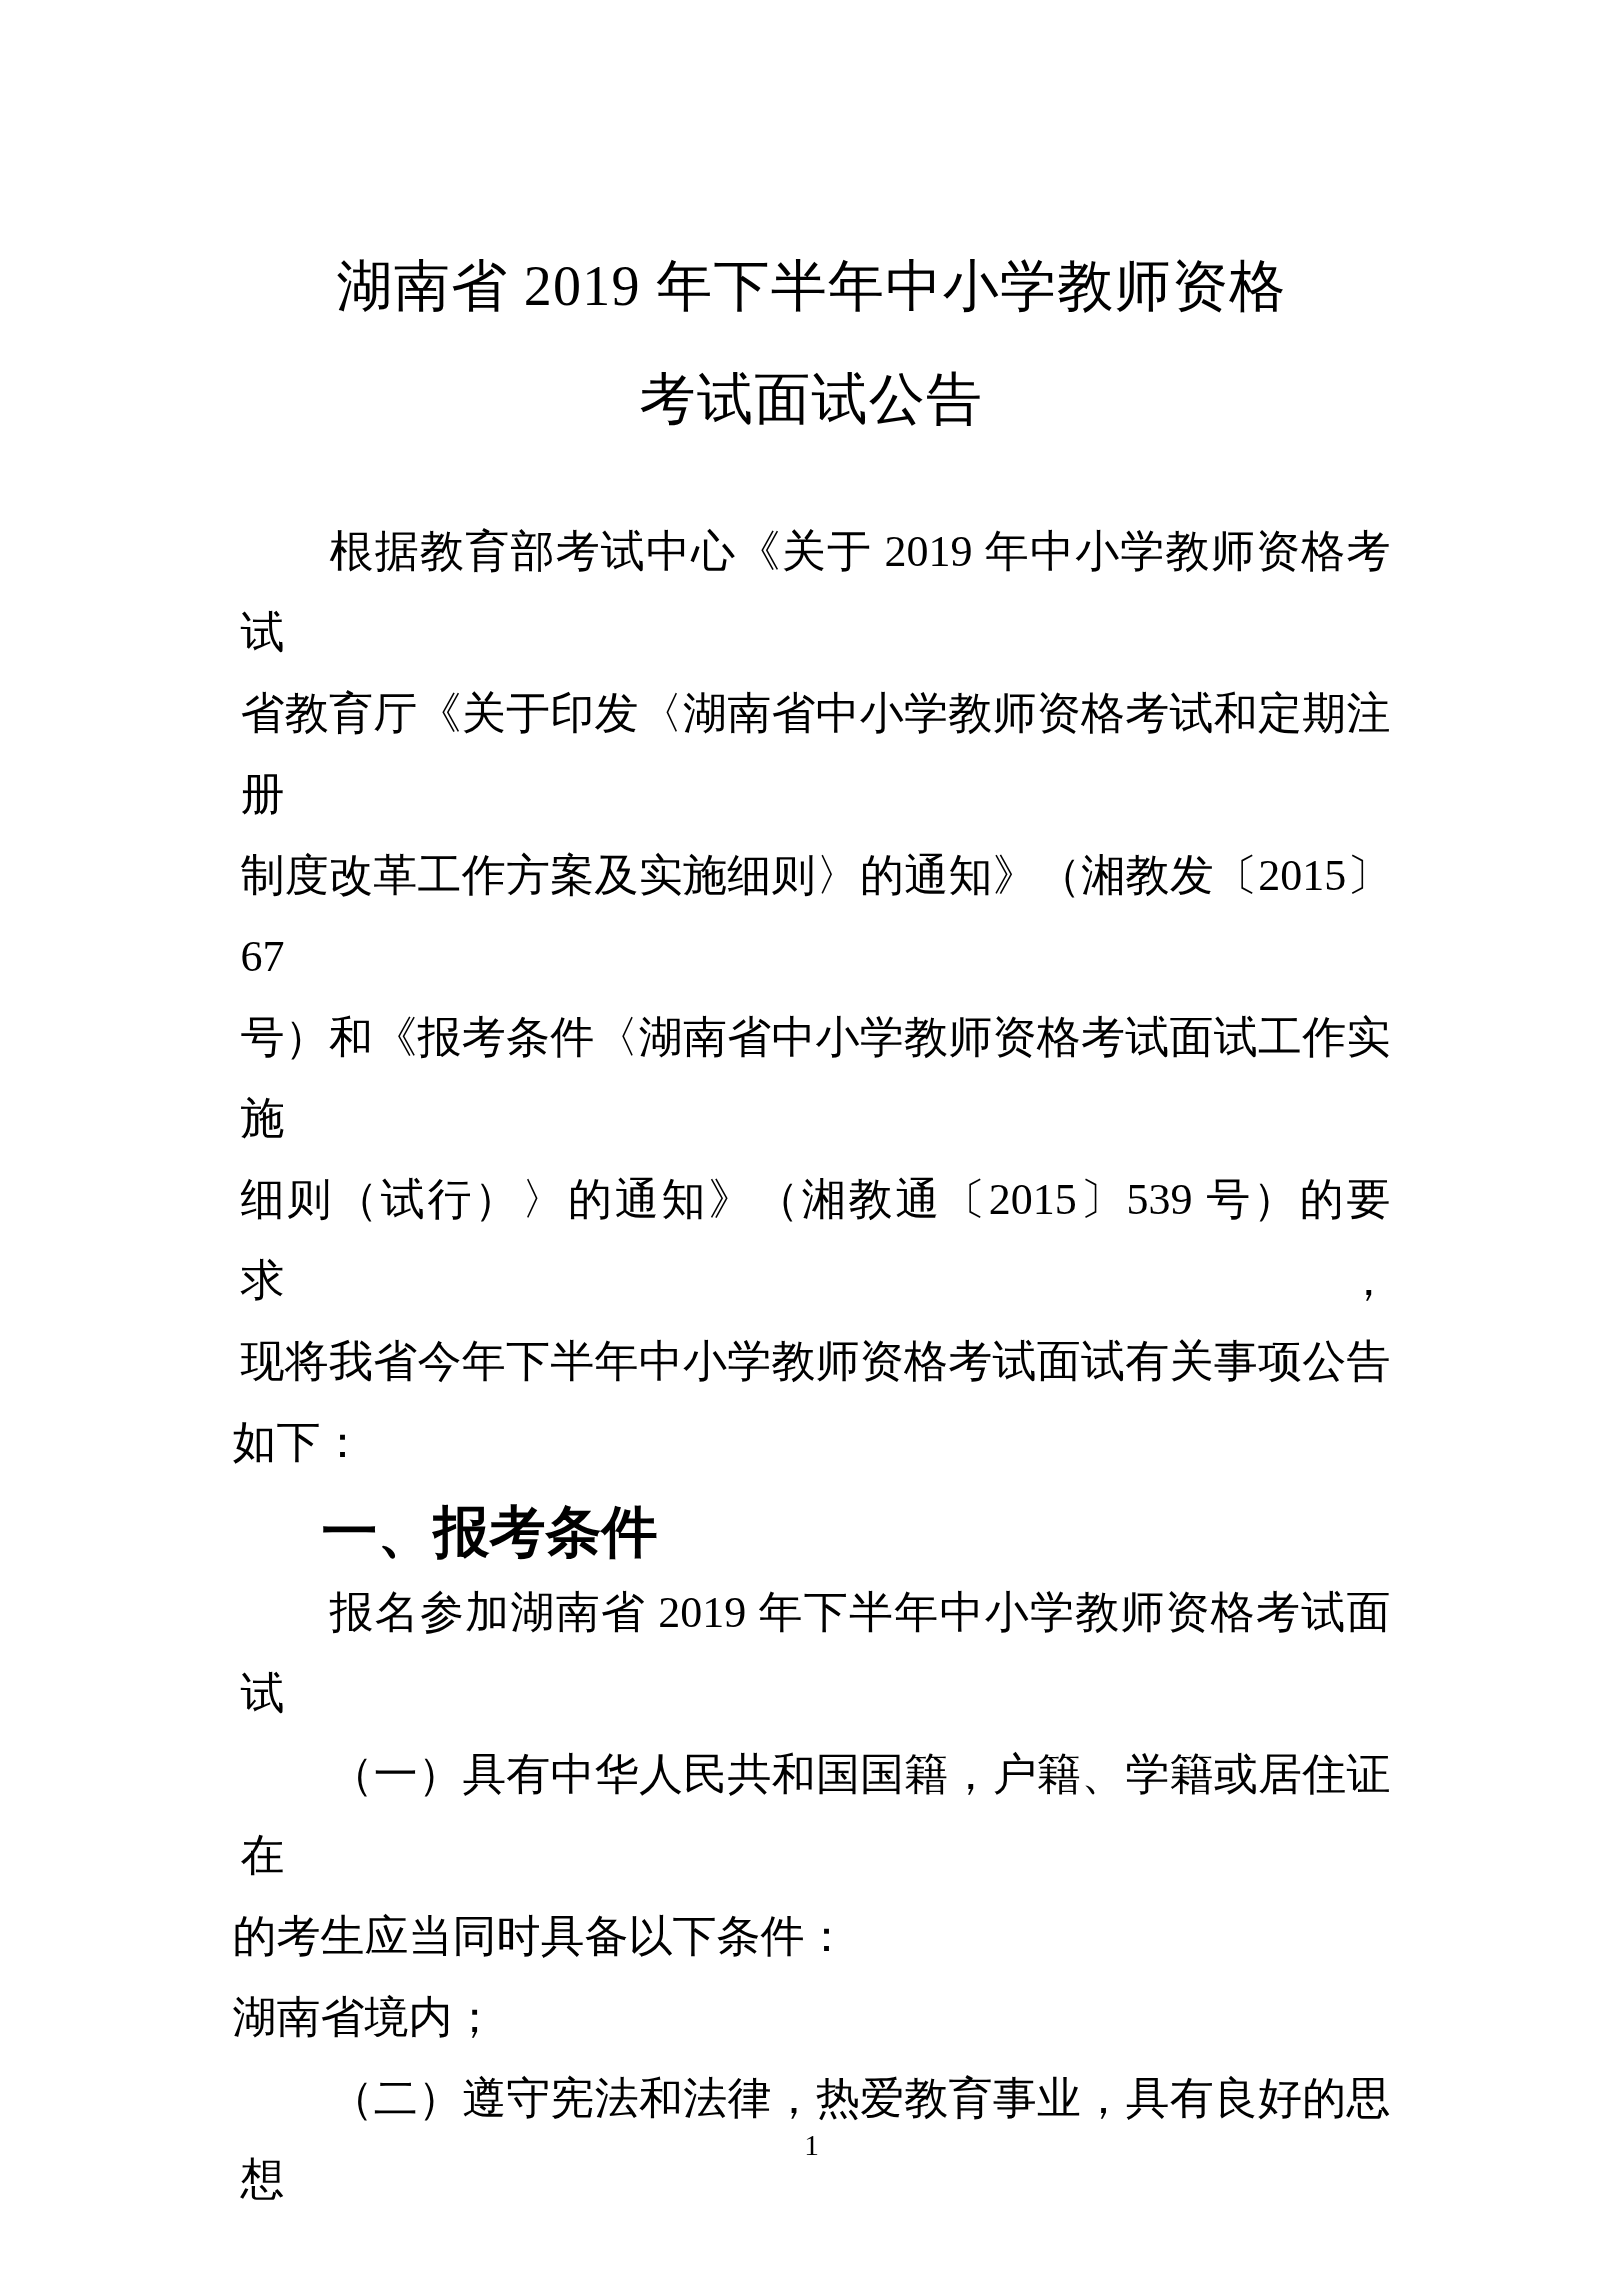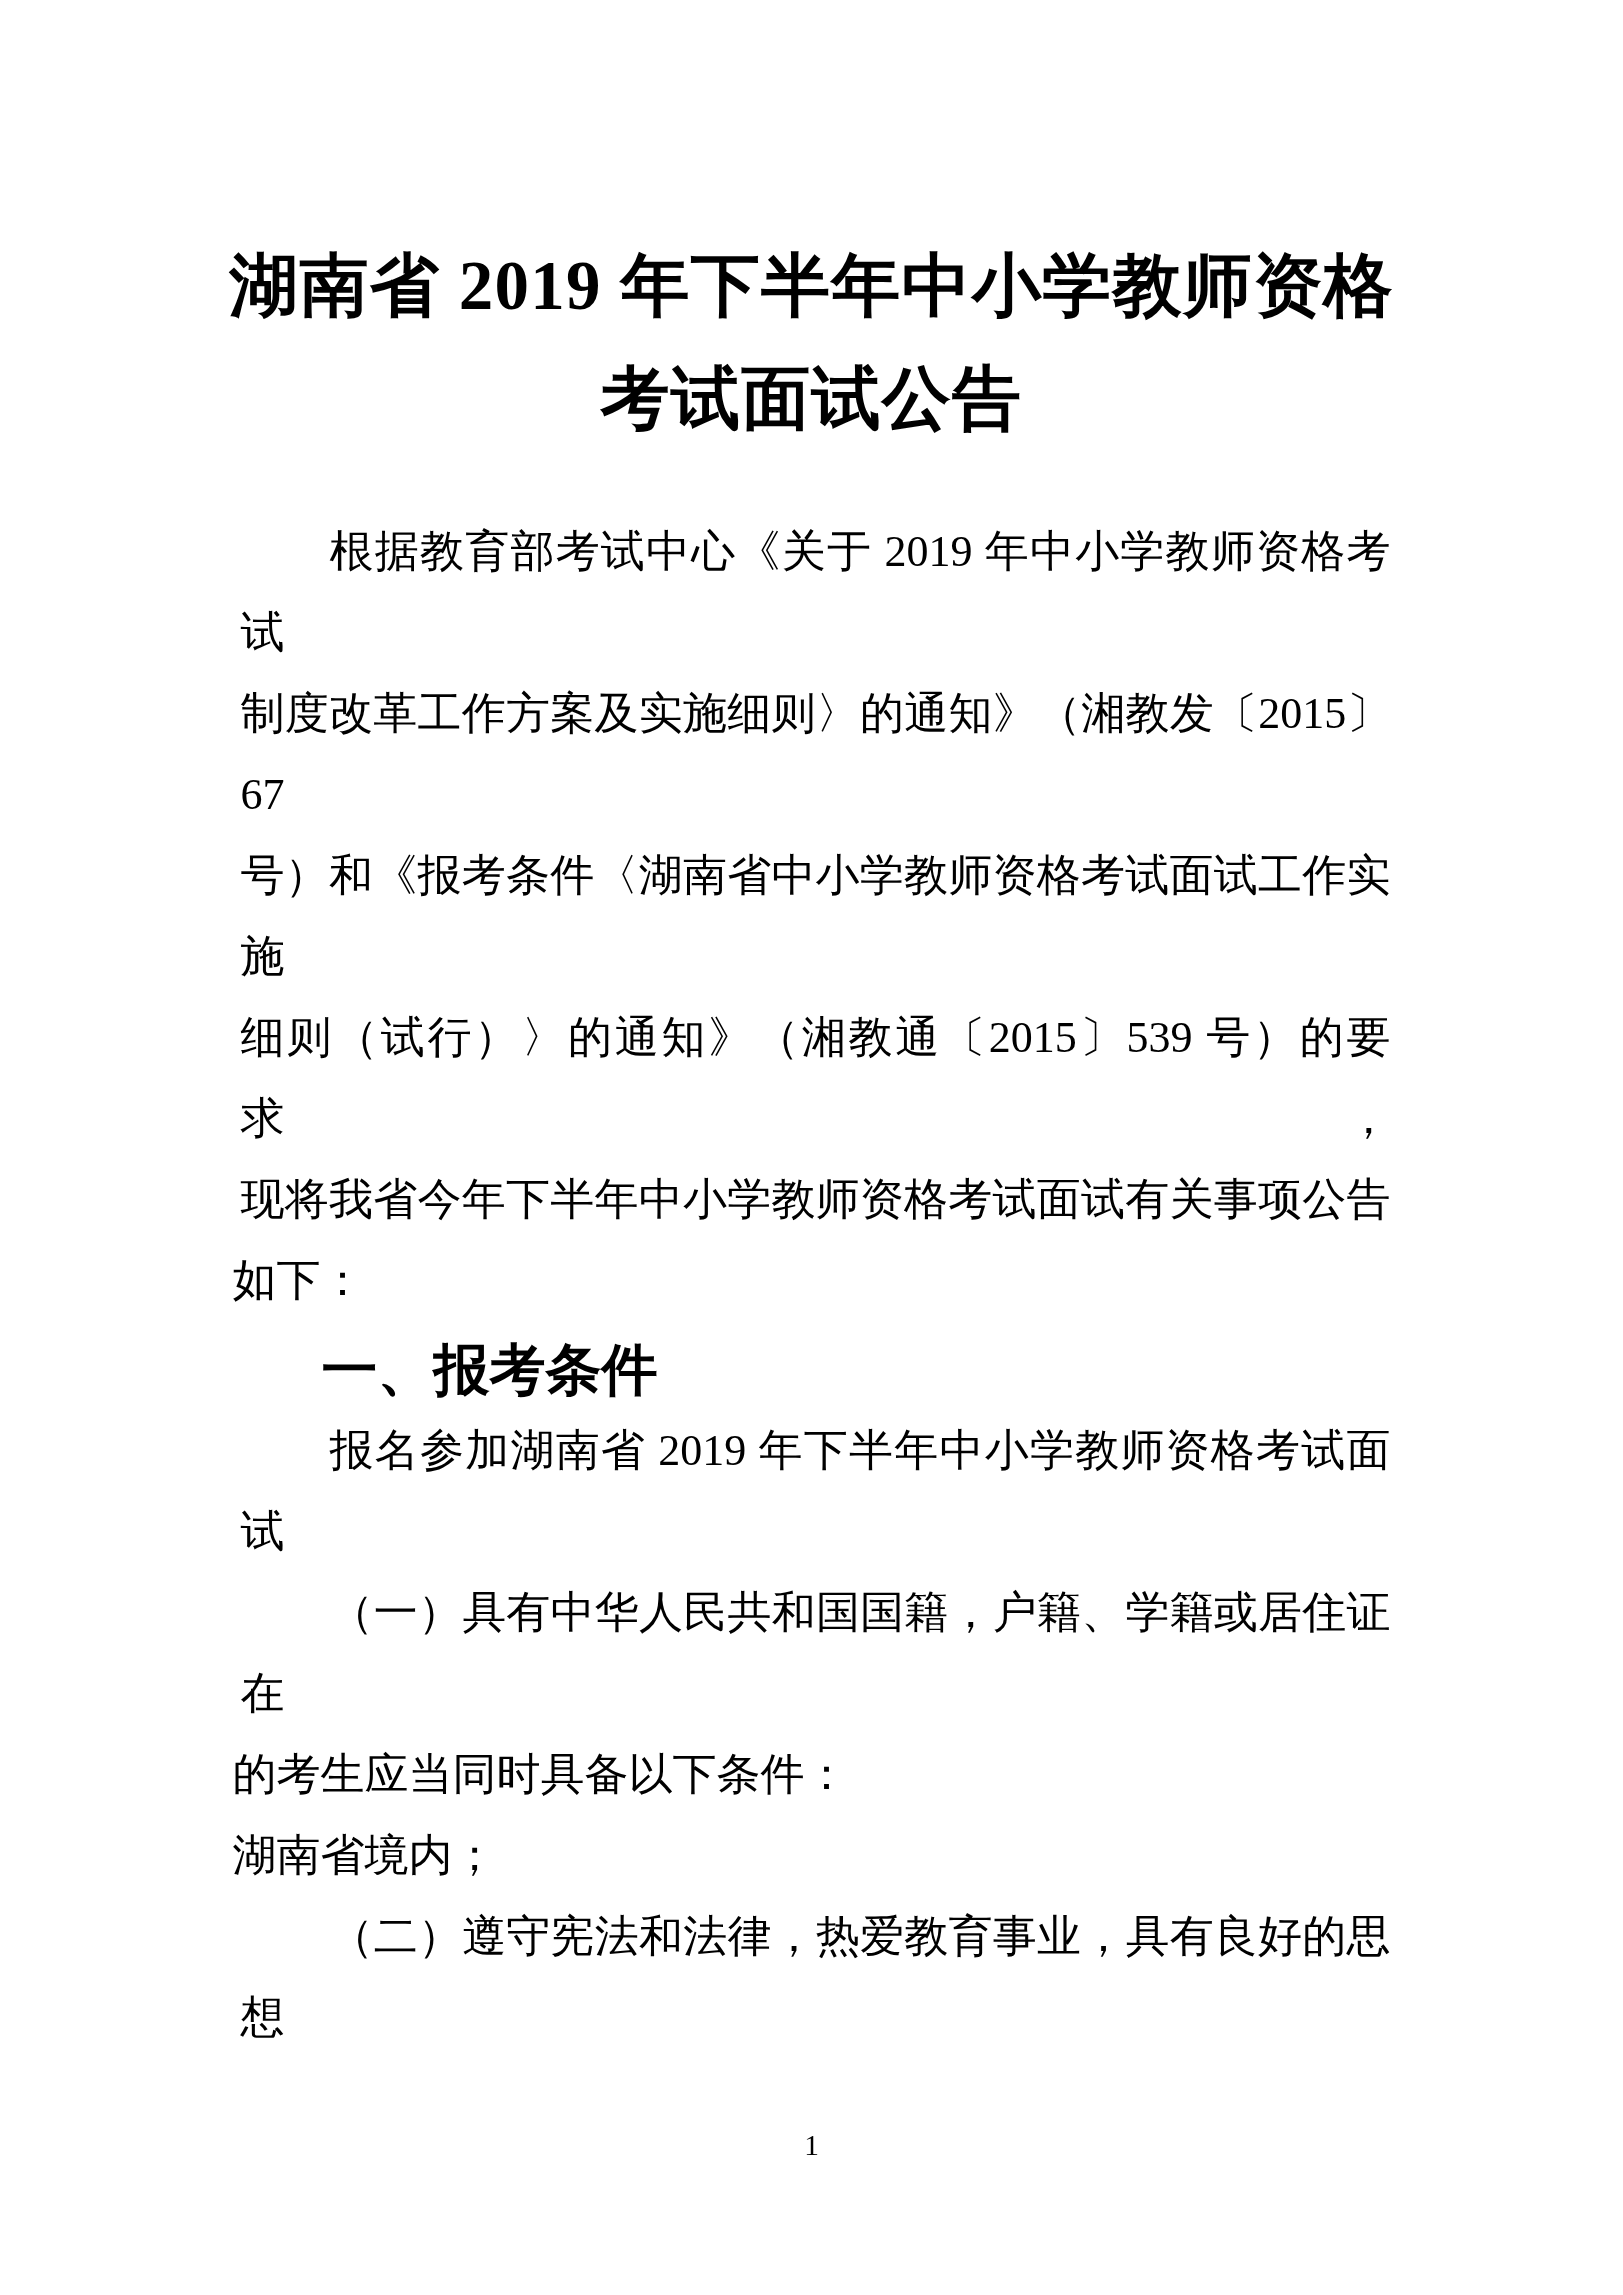"湖南省 2019 年下半年中小学教师资格" .doc-title { font-size: 69px -> 56px; font-weight: bold -> normal }
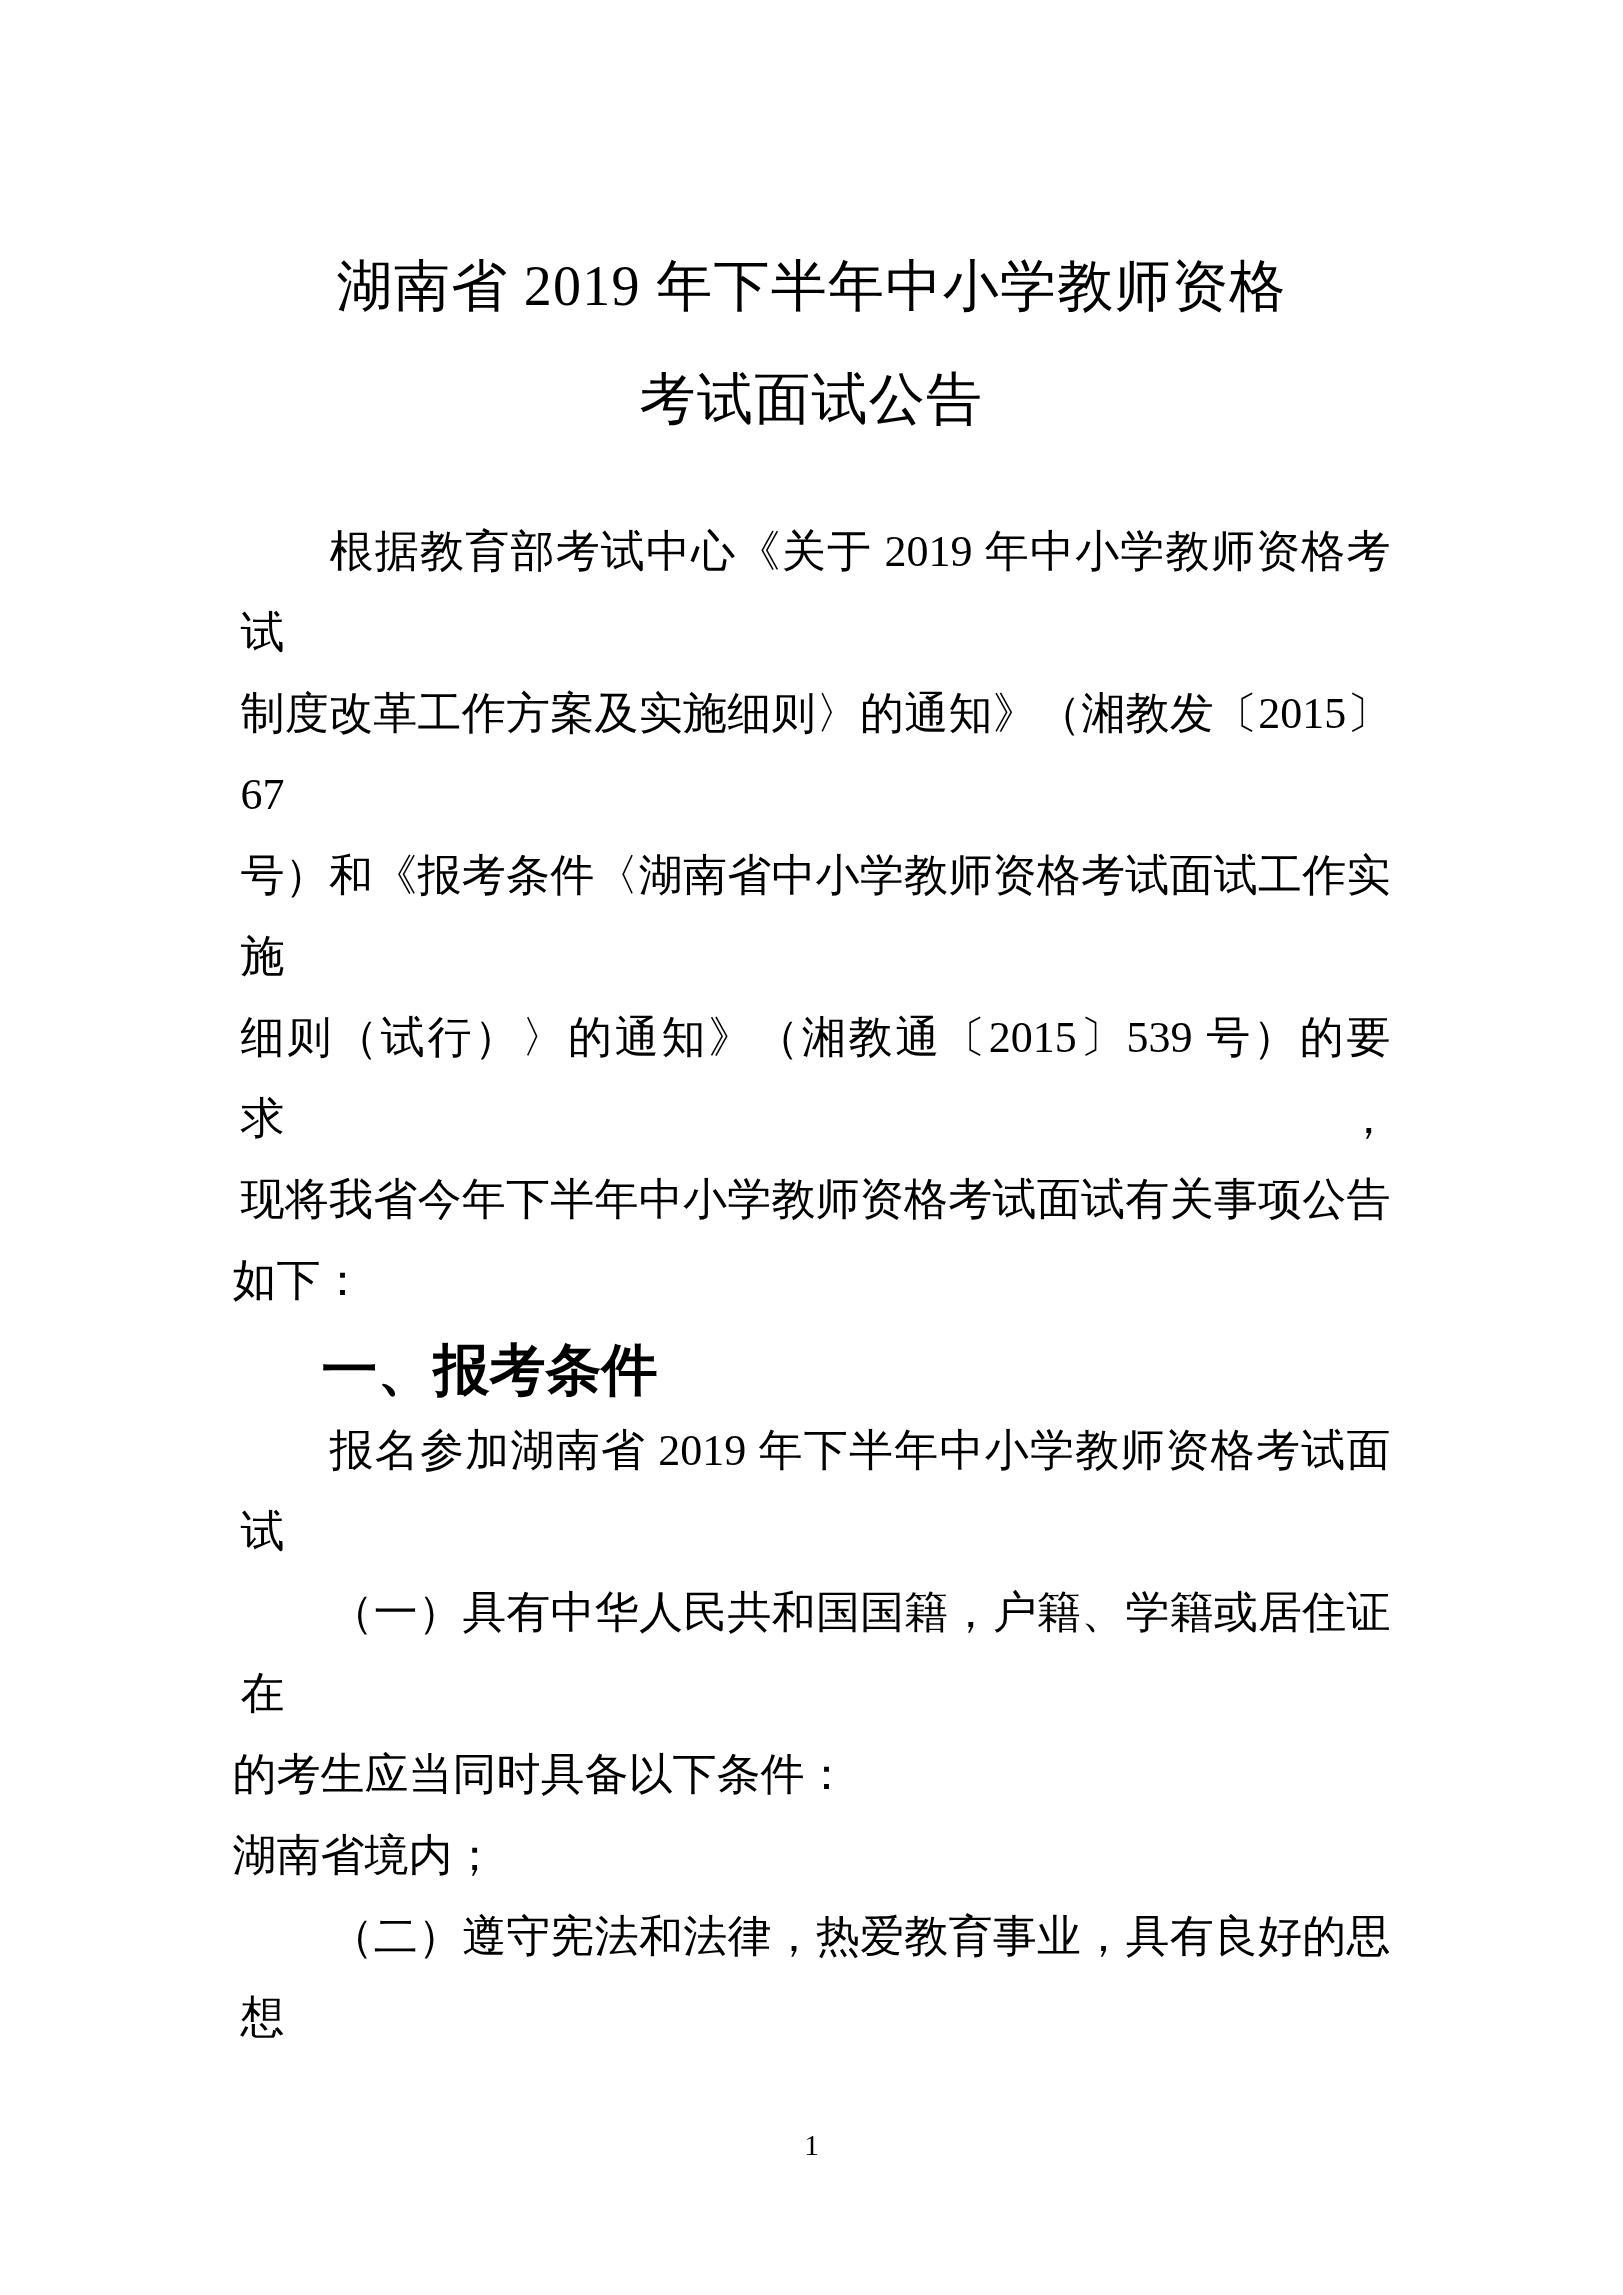"省教育厅《关于印发〈湖南省中小学教师资格考试和定期注册" div.line { html: none -> <div>省教育厅《关于印发〈湖南省中小学教师资格考试和定期注册</div> }
